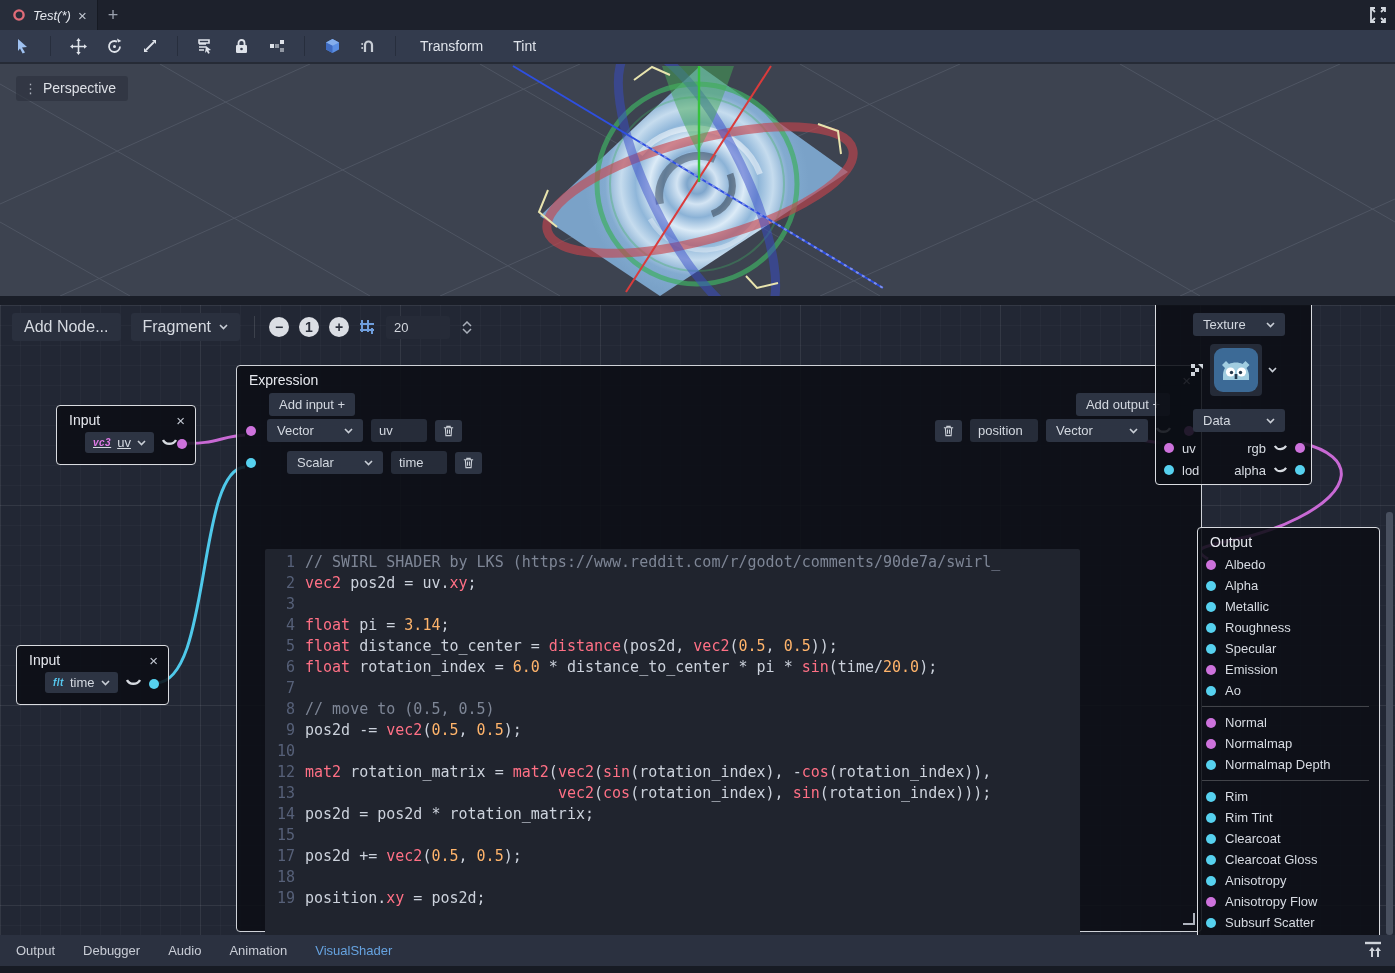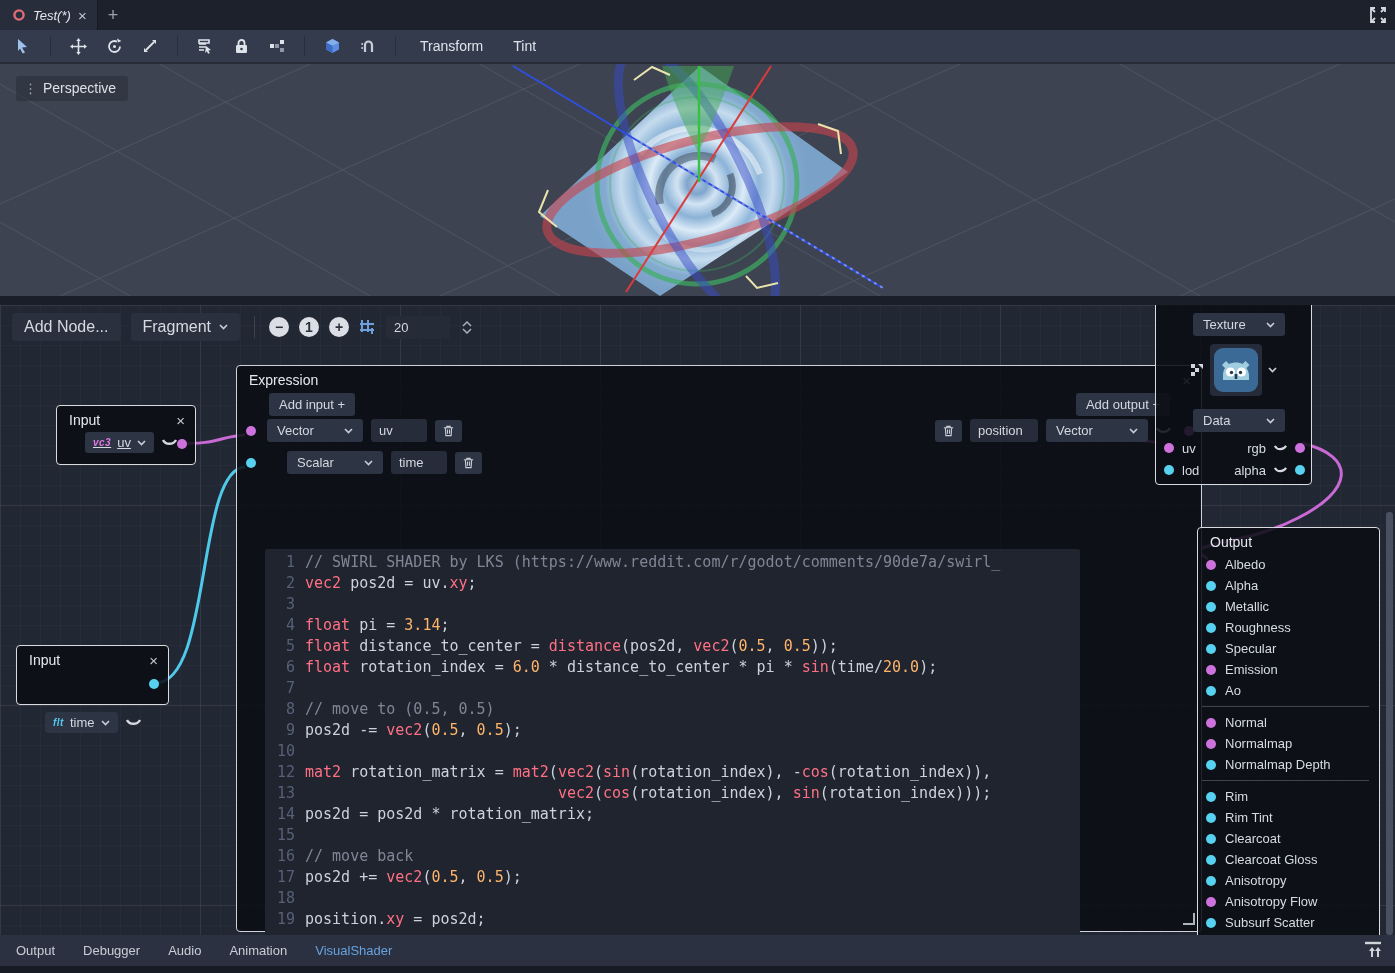"flt" div.rowflex { margin-top: 40px -> none }
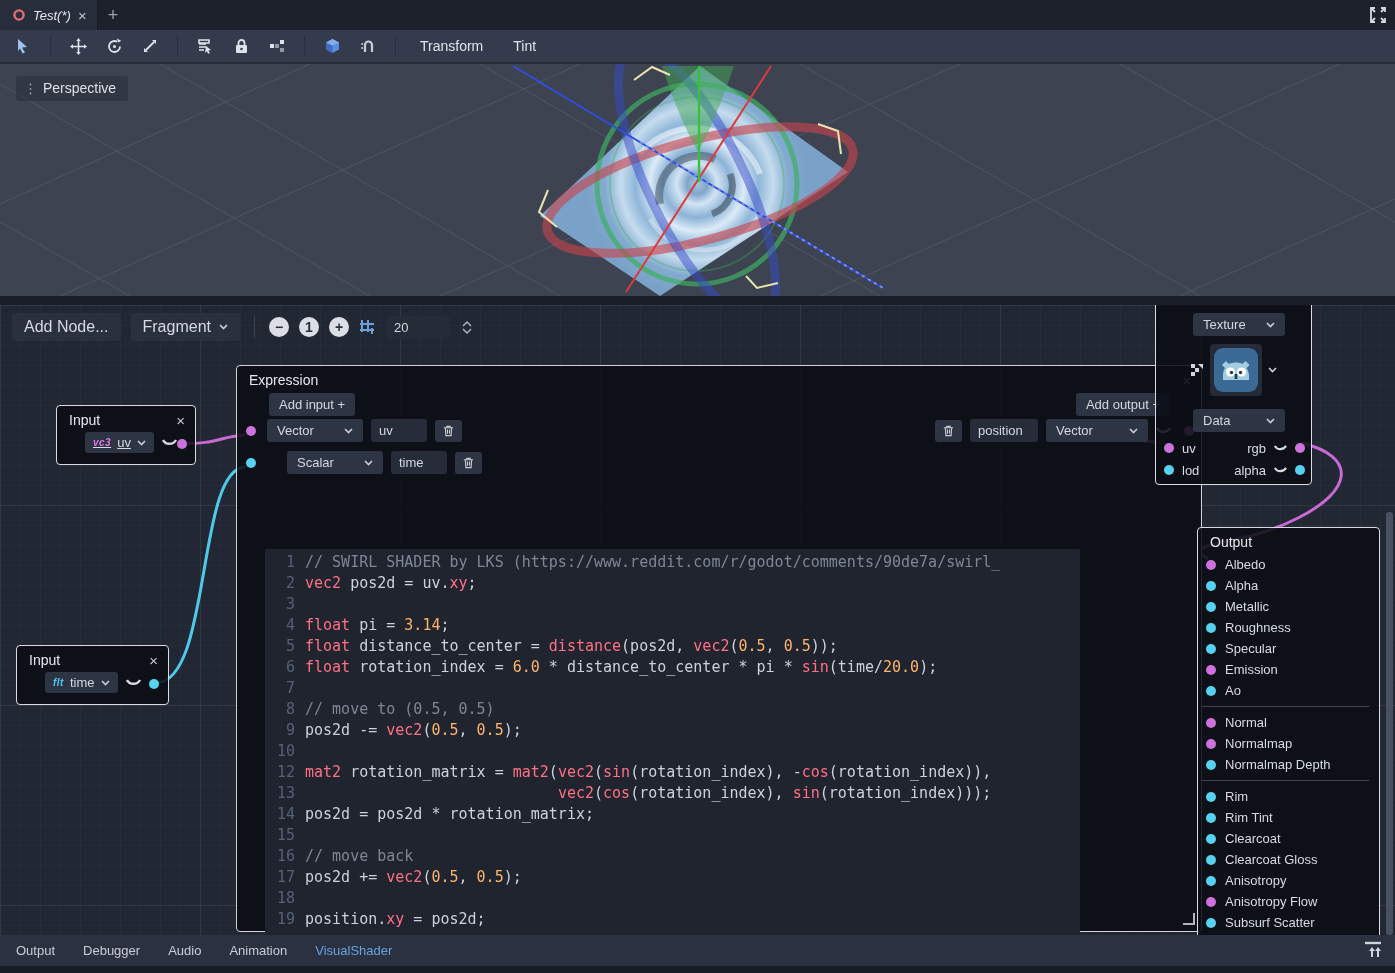"16" div.code-line { html: <div><span>16</span><span><span>// move back</span></span></div> -> none }
